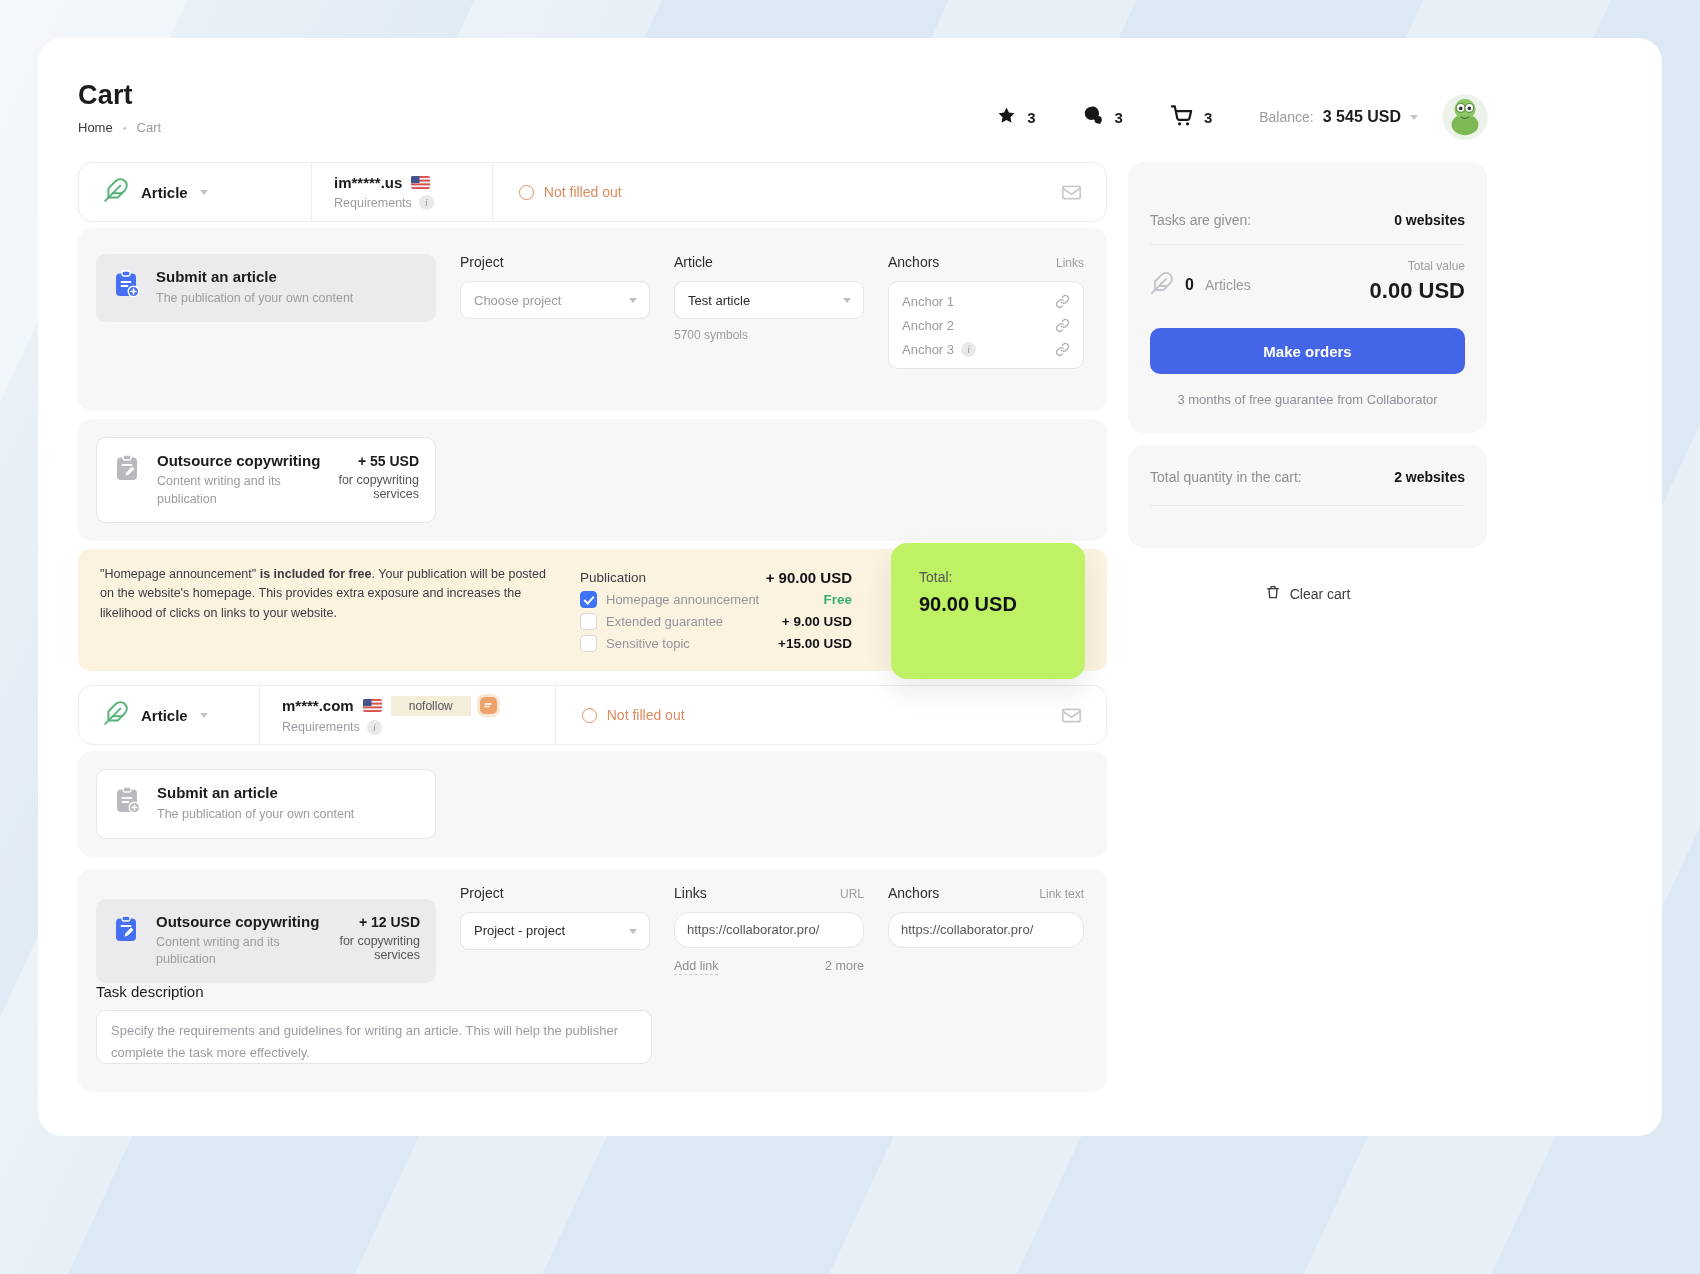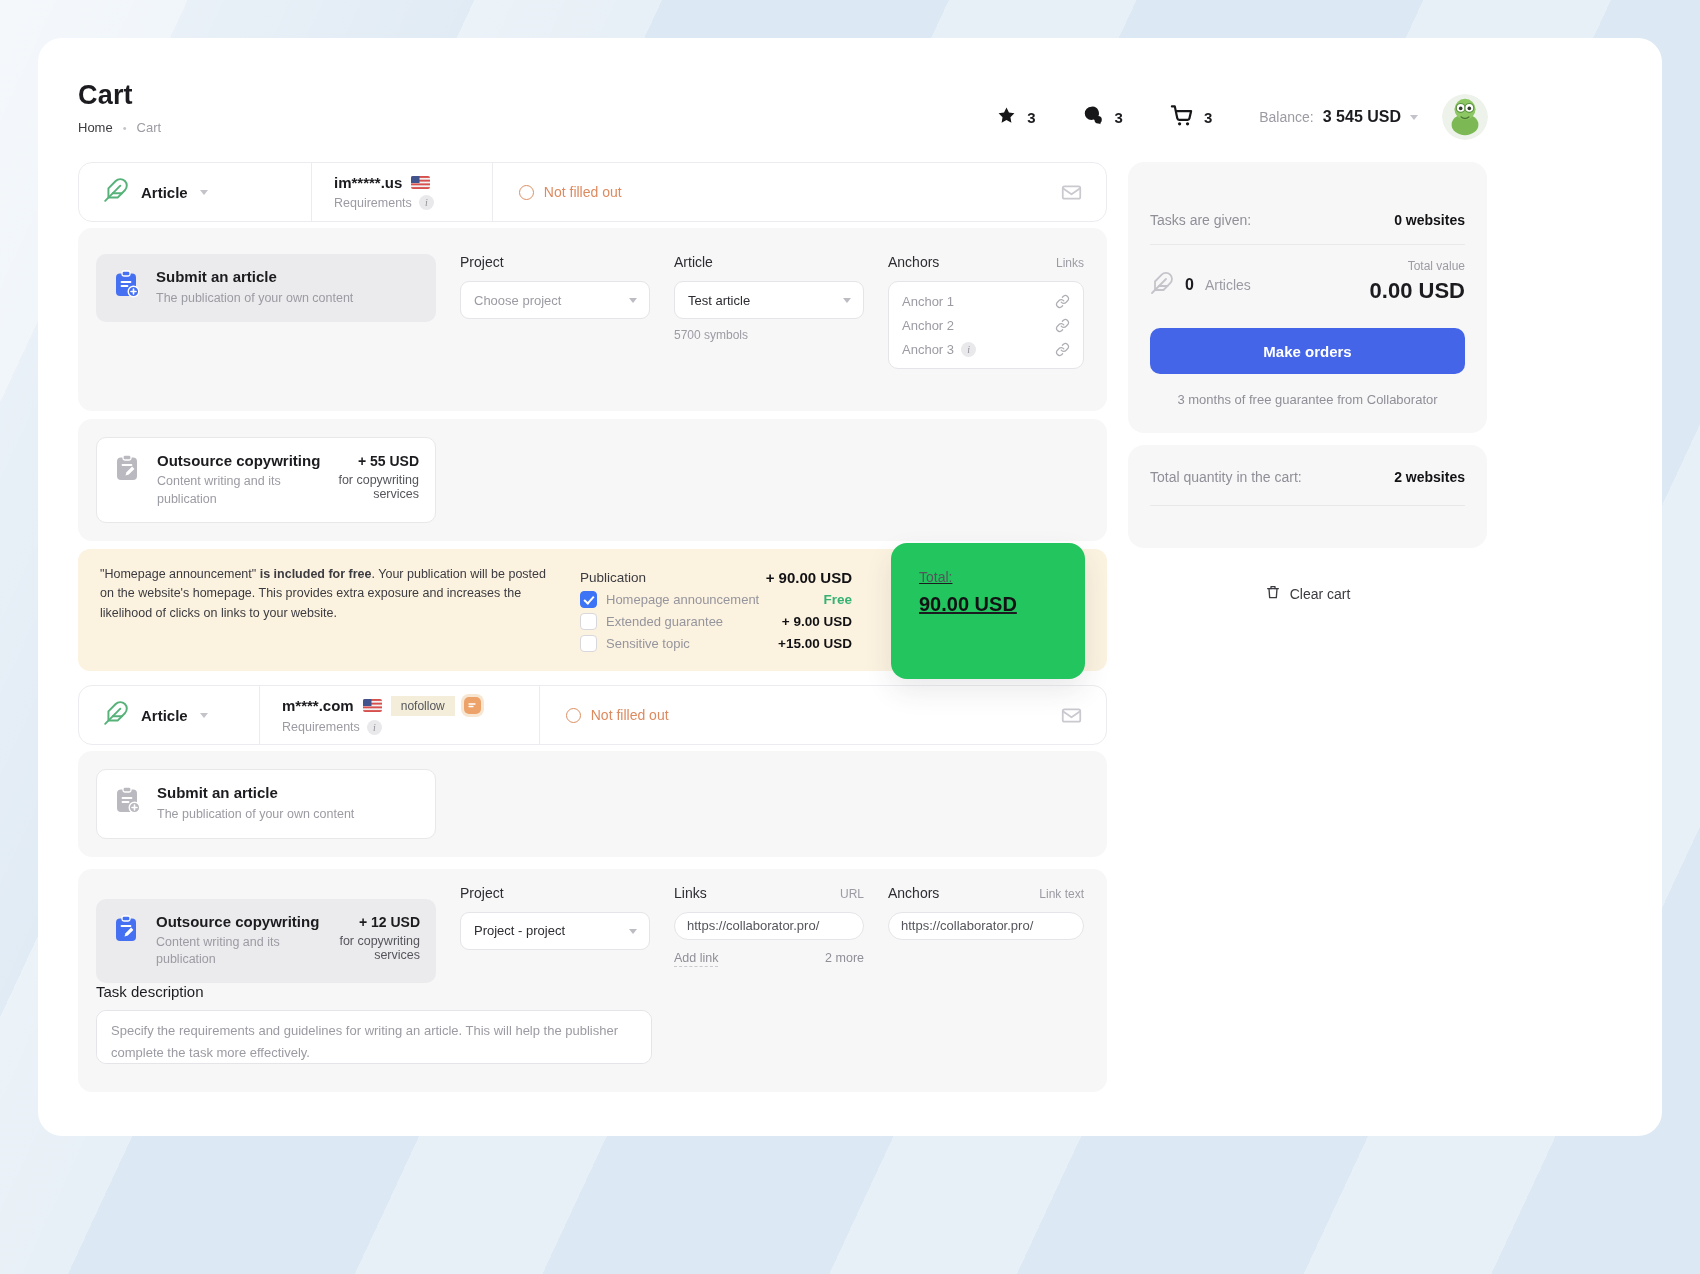"Total:" .total-card { background: #22c55e -> #bef264; text-decoration: underline -> none }
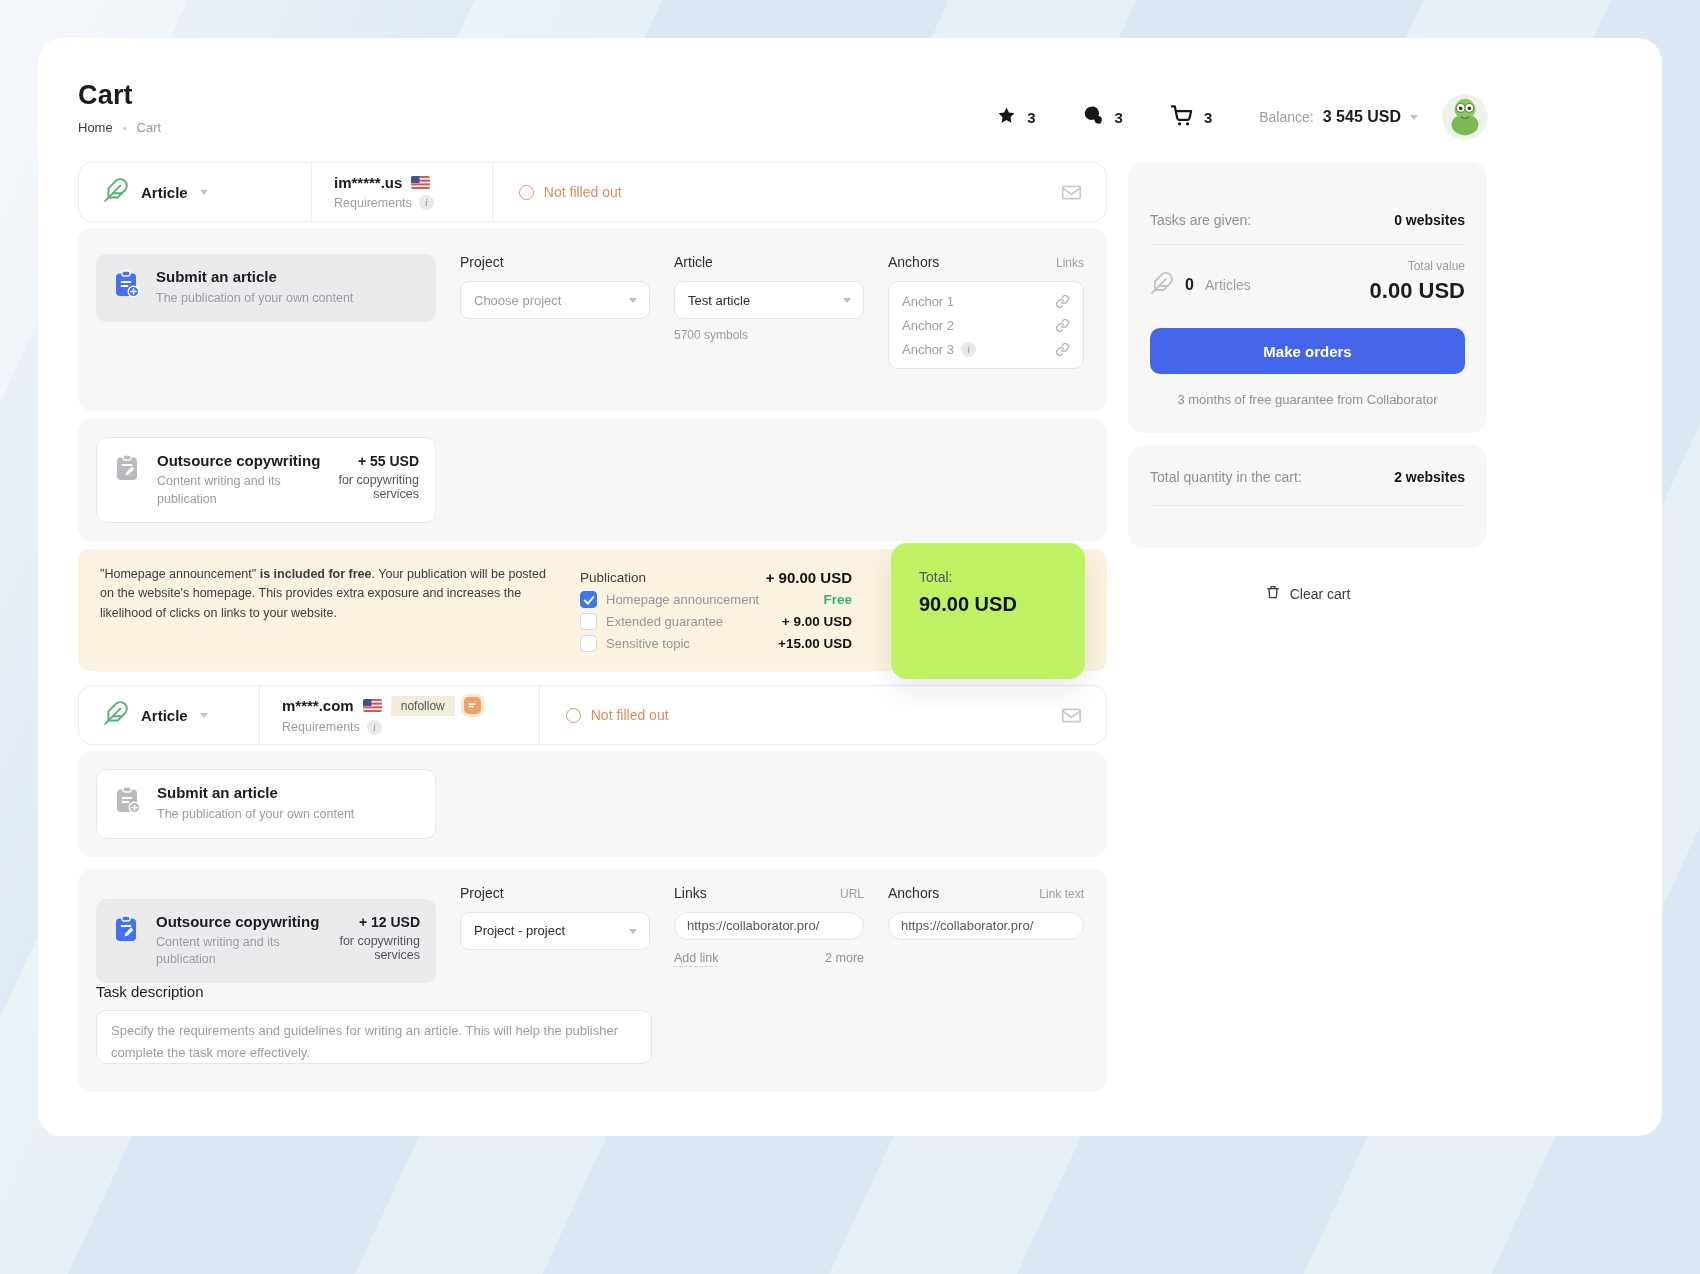"nofollow" .badge { padding: 3px 10px -> 3px 18px }
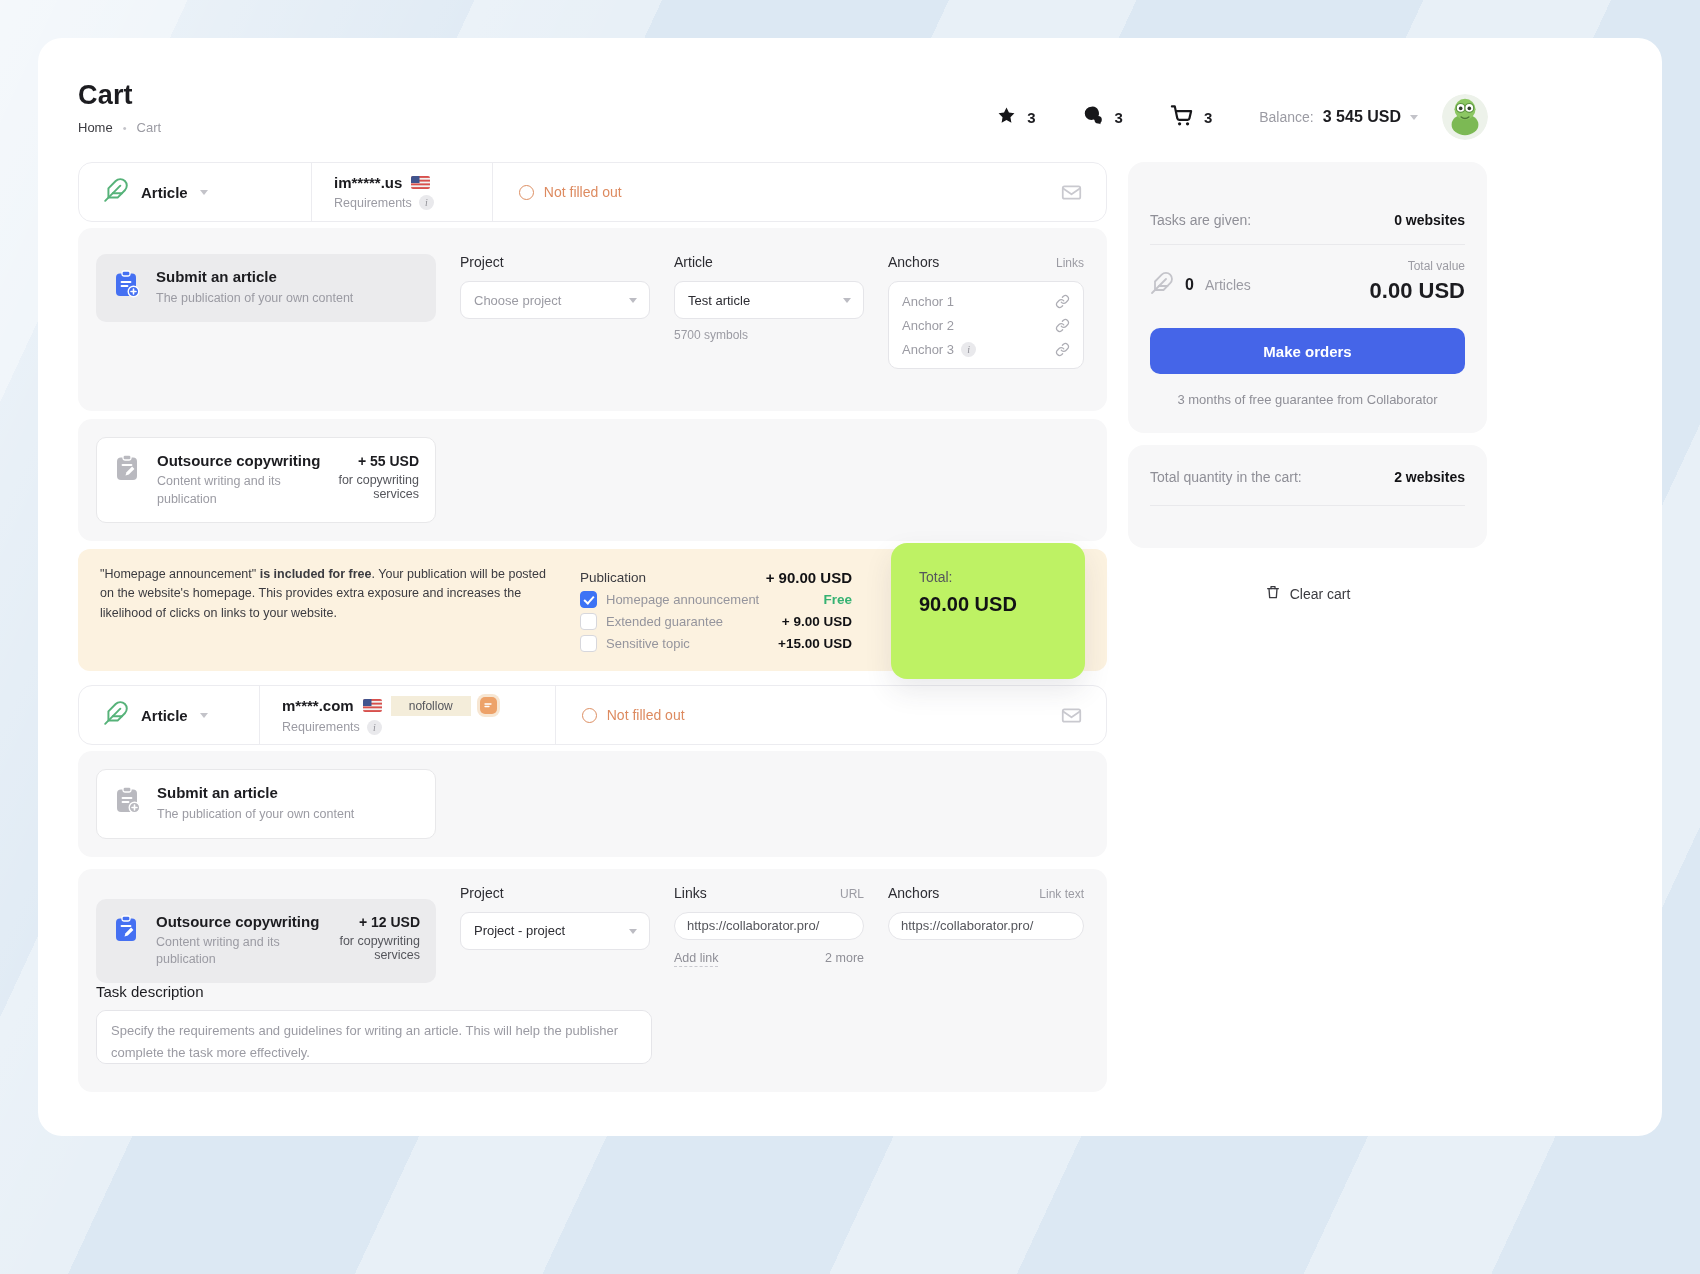"https://collaborator.pro/" .txt-input { height: 28px -> 36px }
